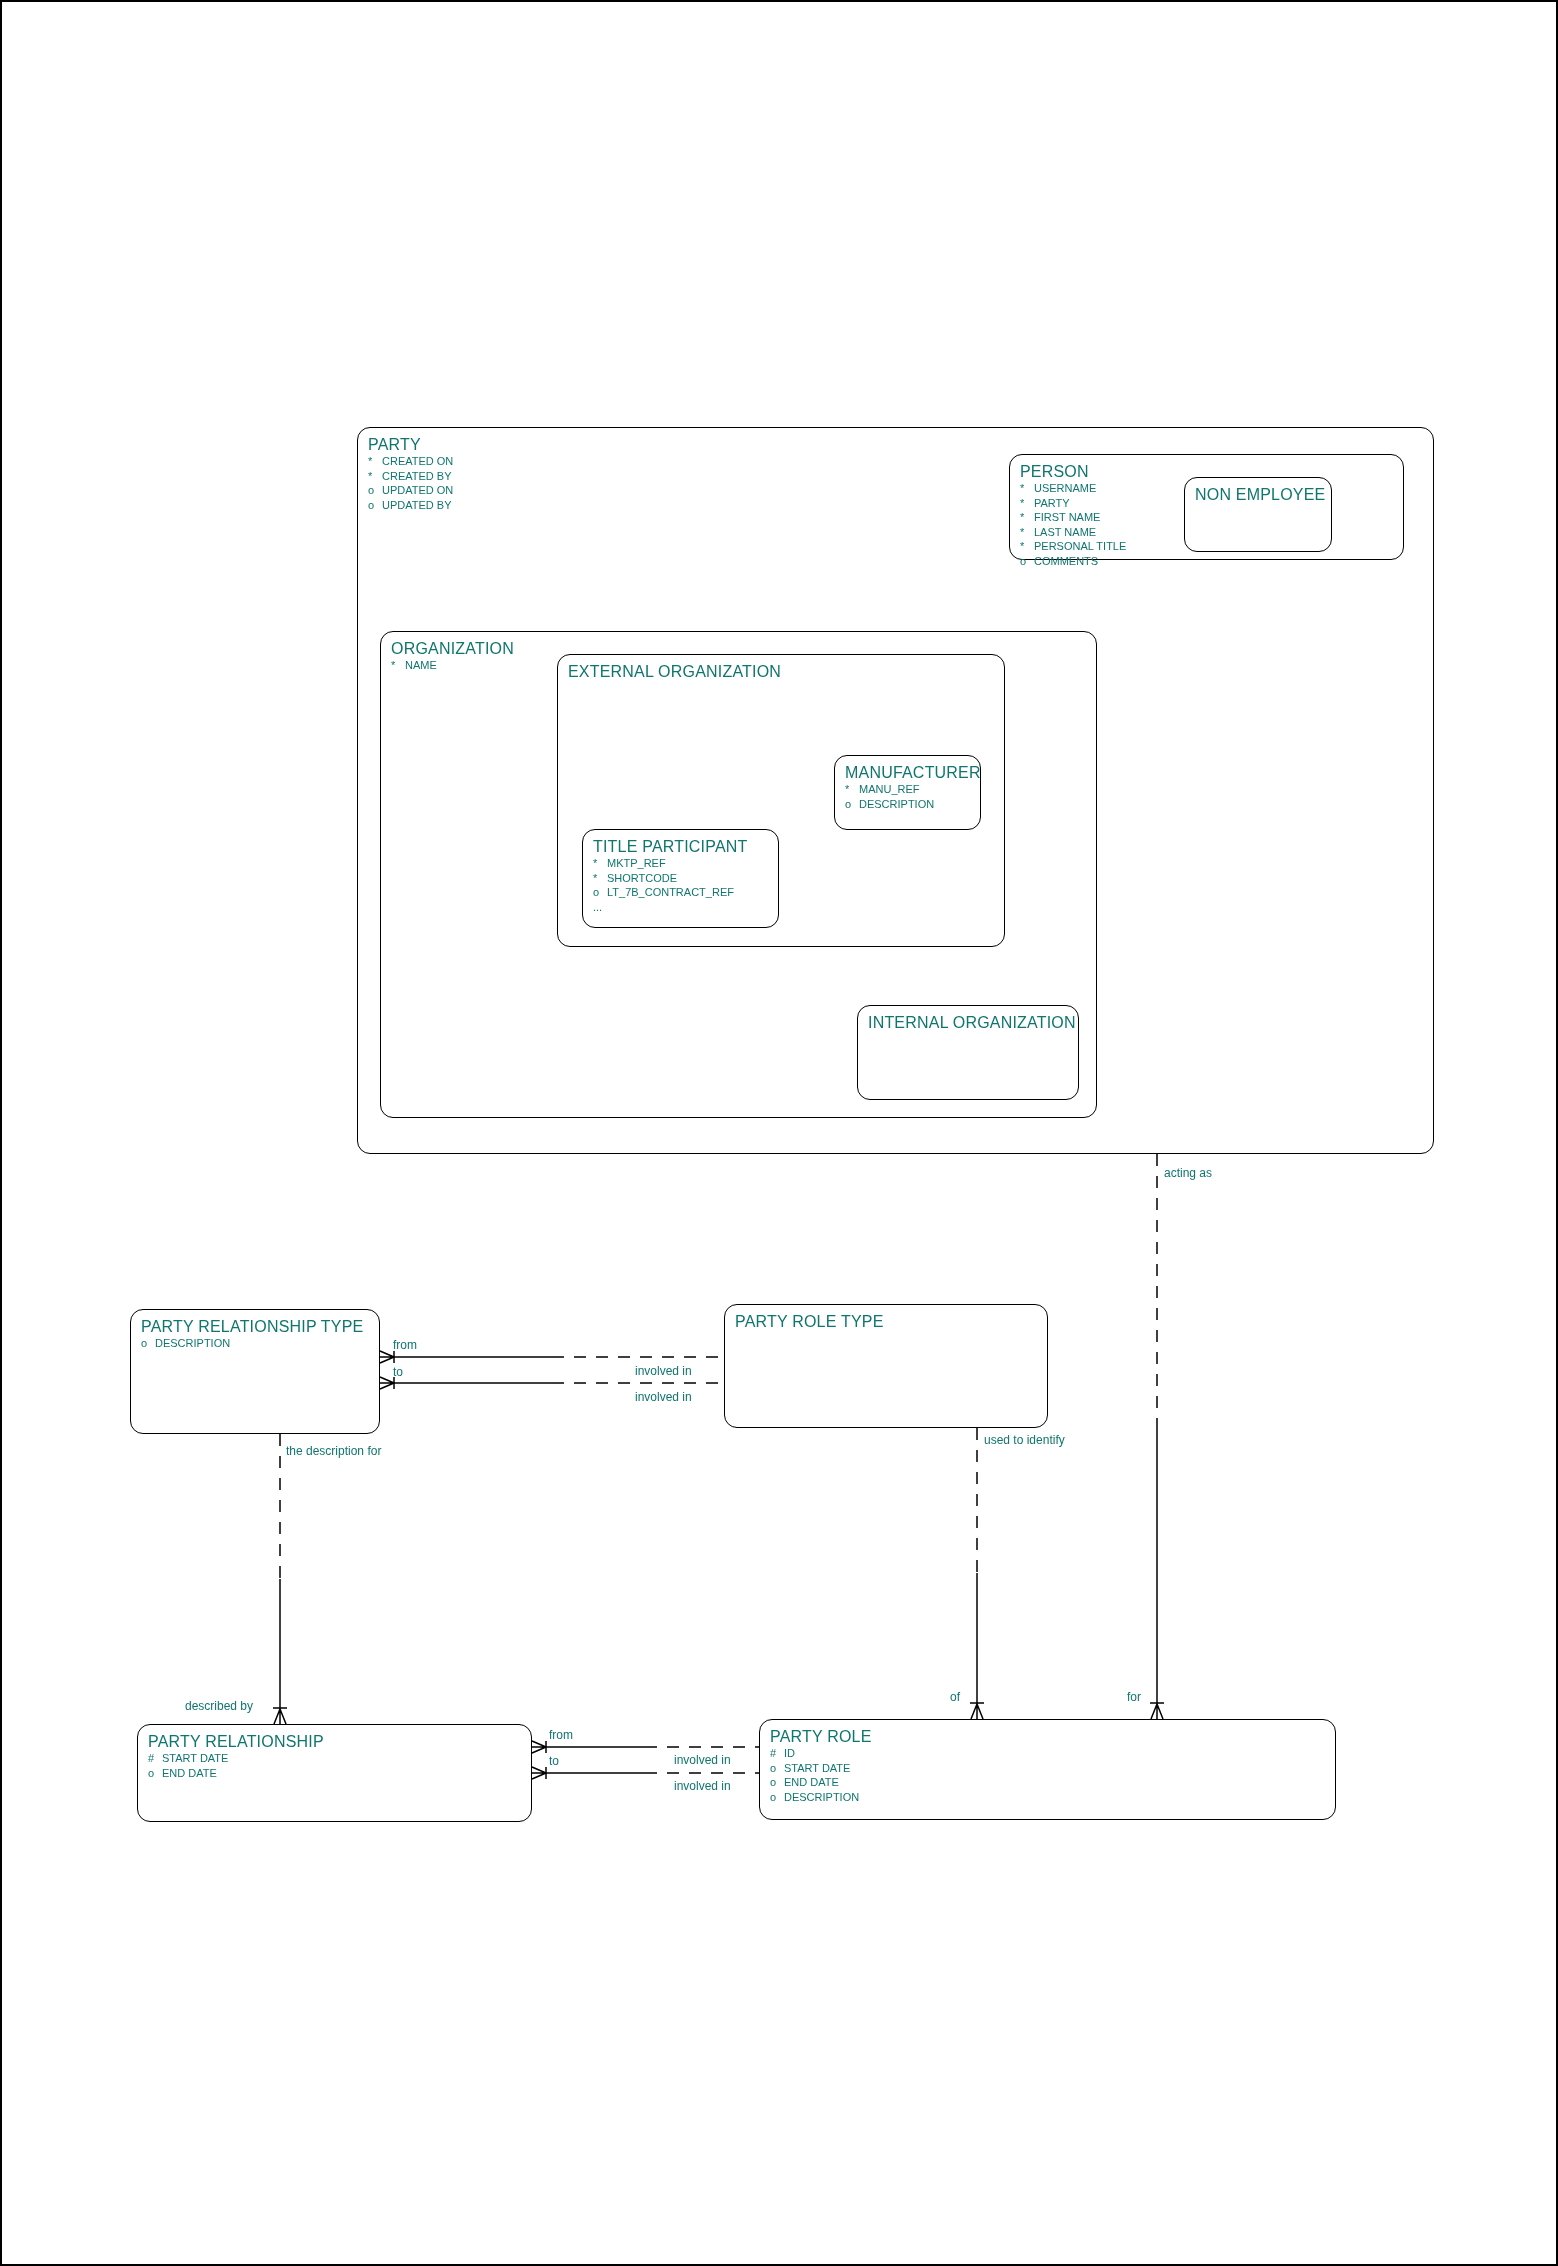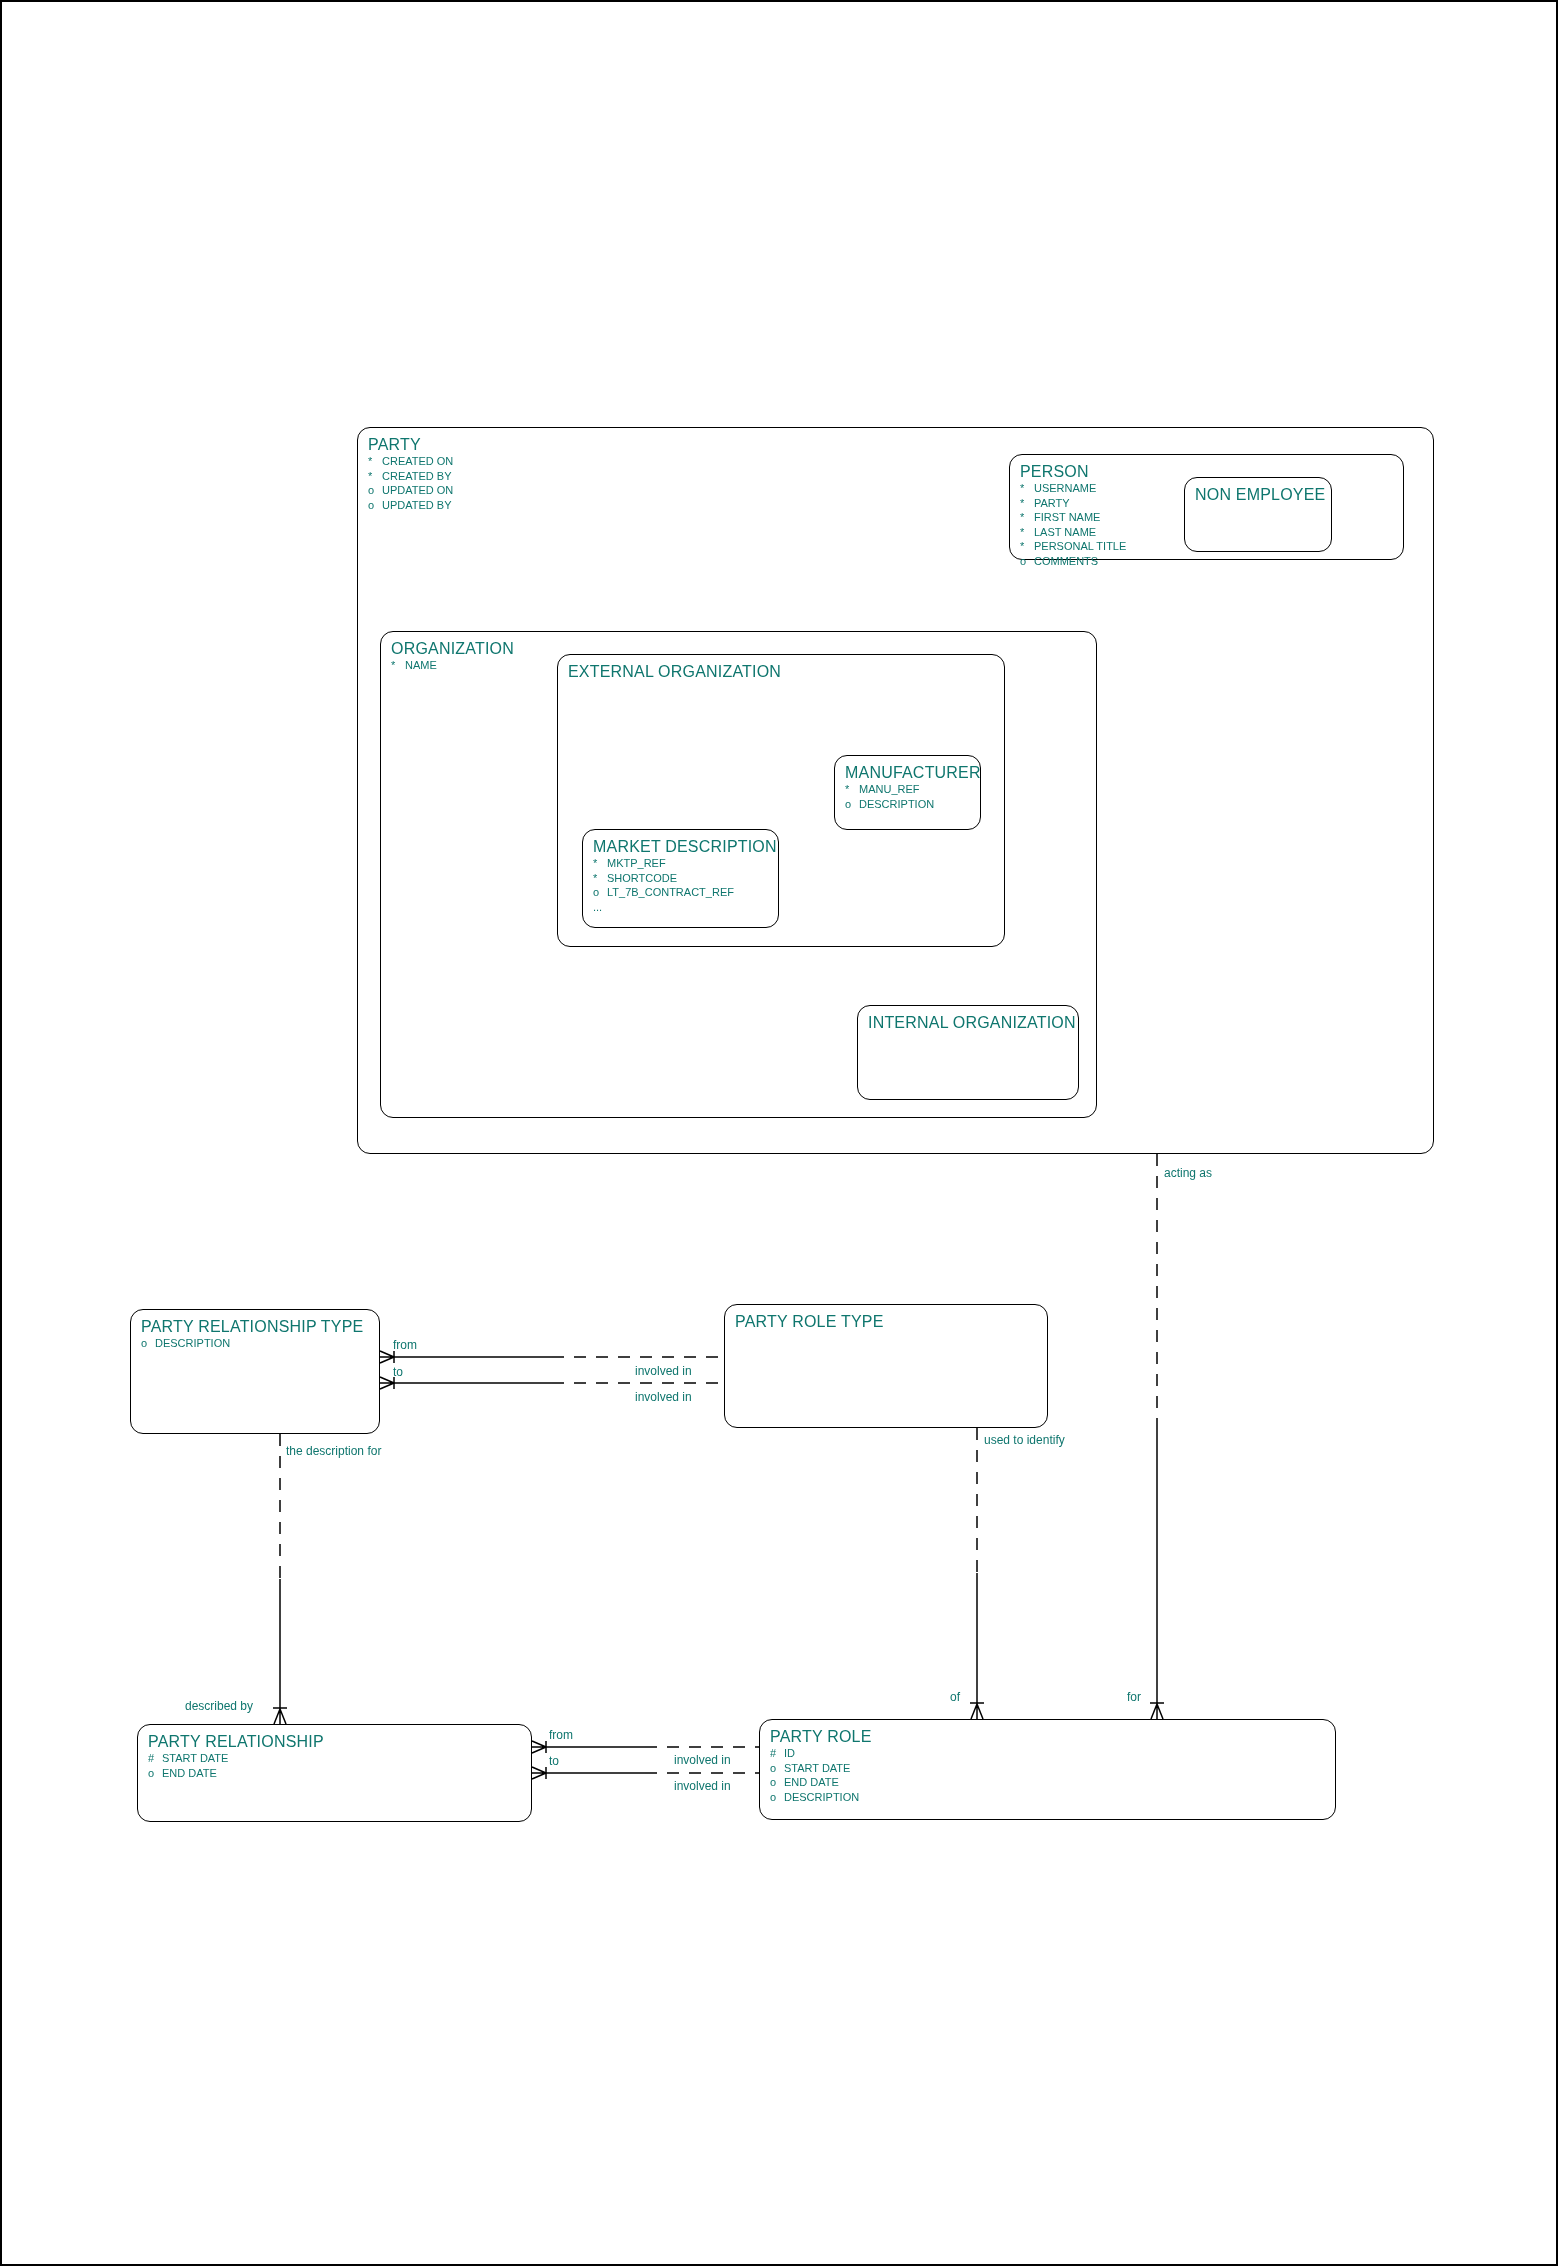"MARKET DESCRIPTION" div.title { text: MARKET DESCRIPTION -> TITLE PARTICIPANT }
